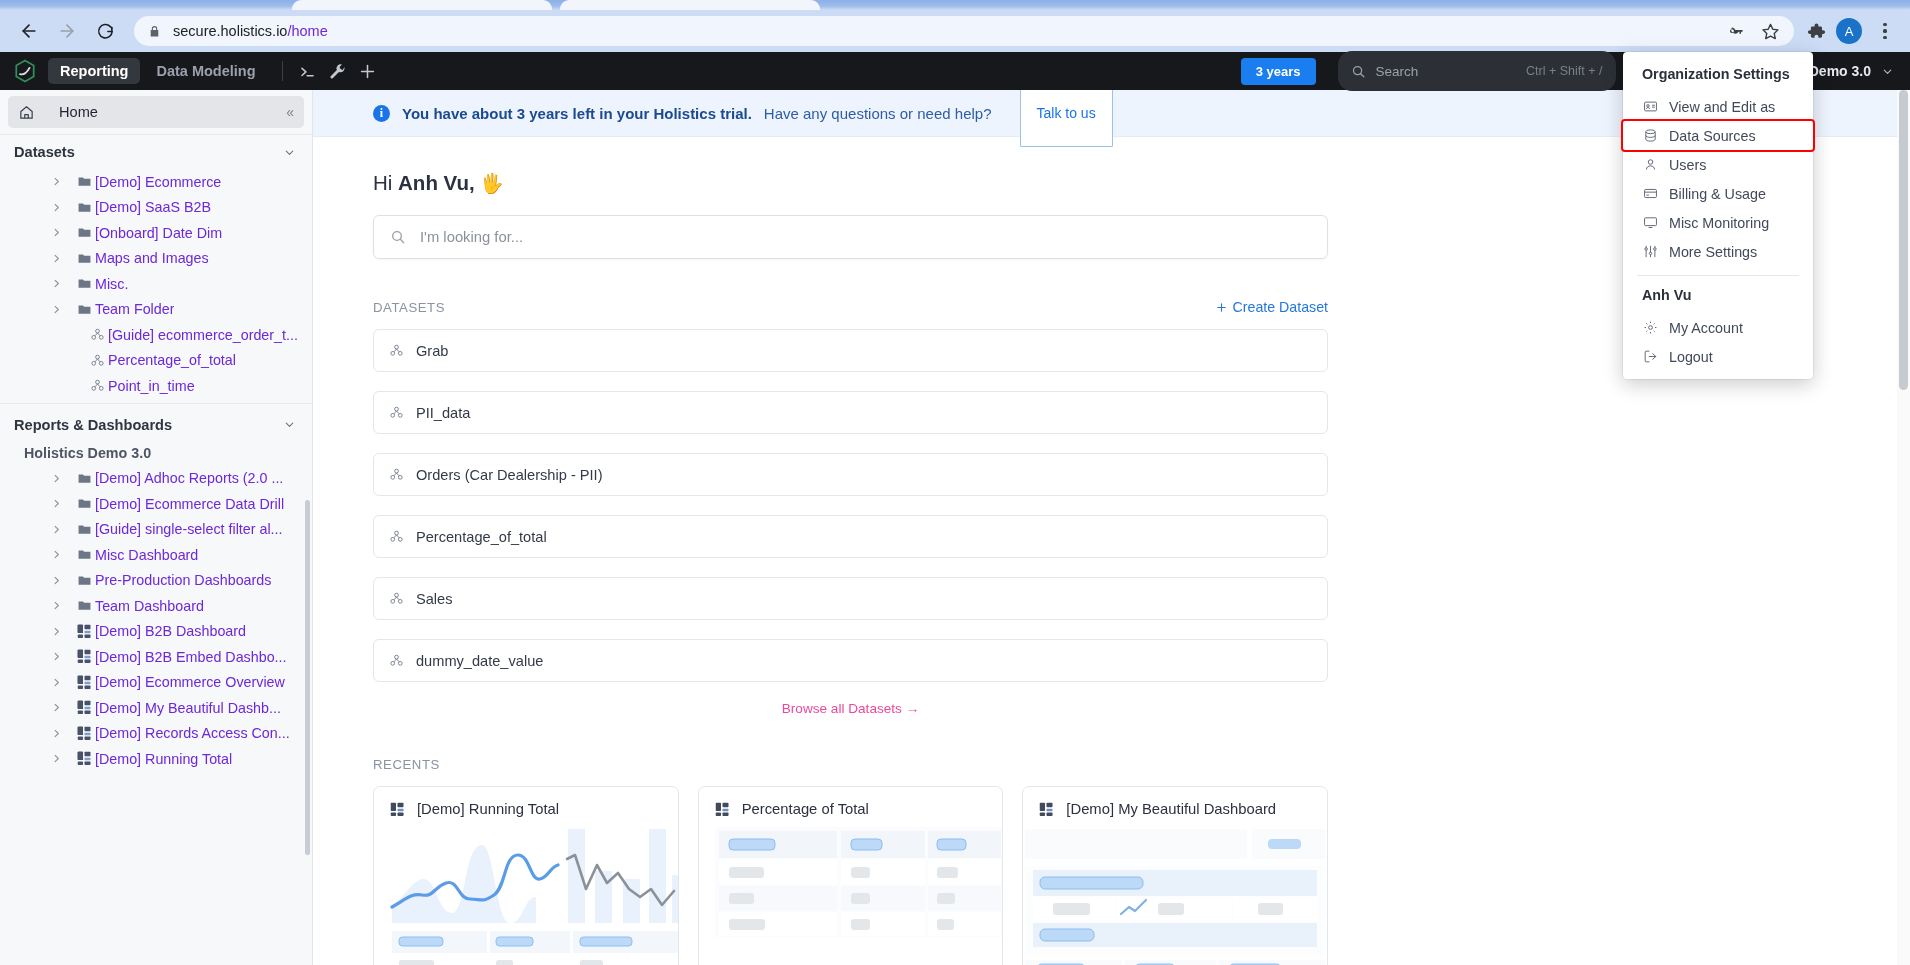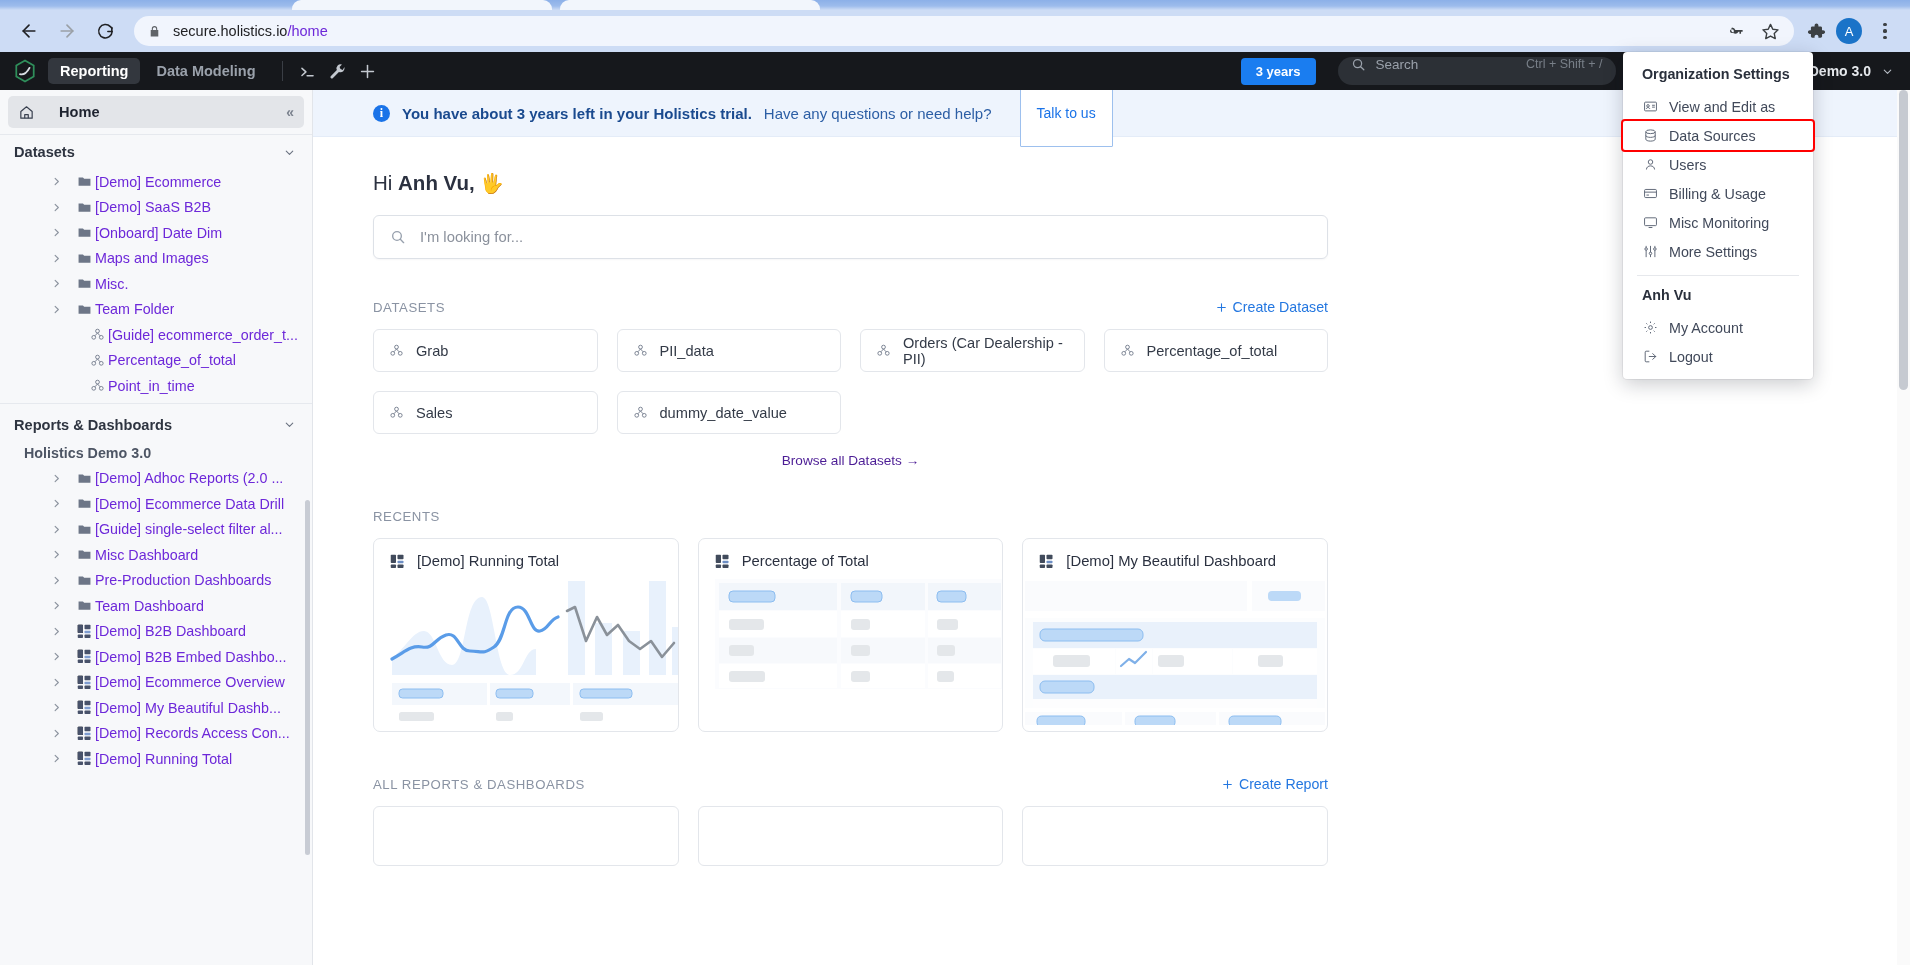"Search" .hdr-search { align-items: flex-start -> center; height: 28px -> 40px }
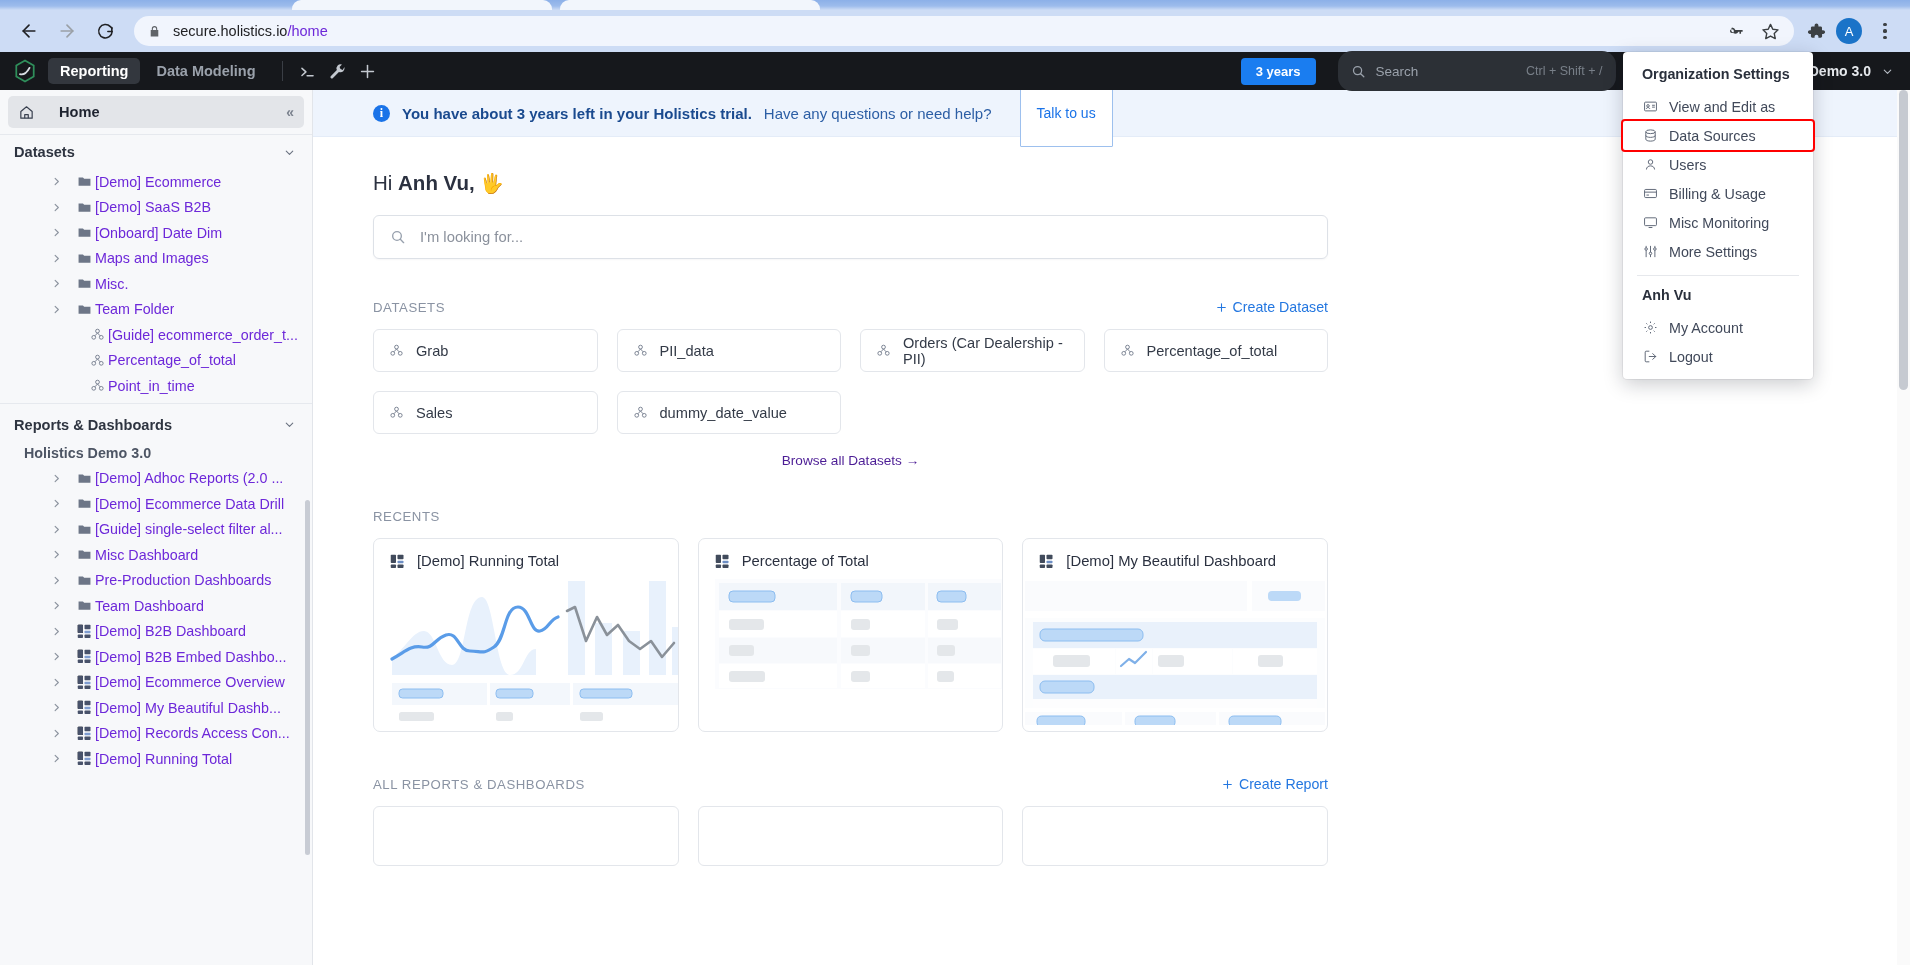"Home" .sb-row.selected { font-weight: 700 -> 400 }
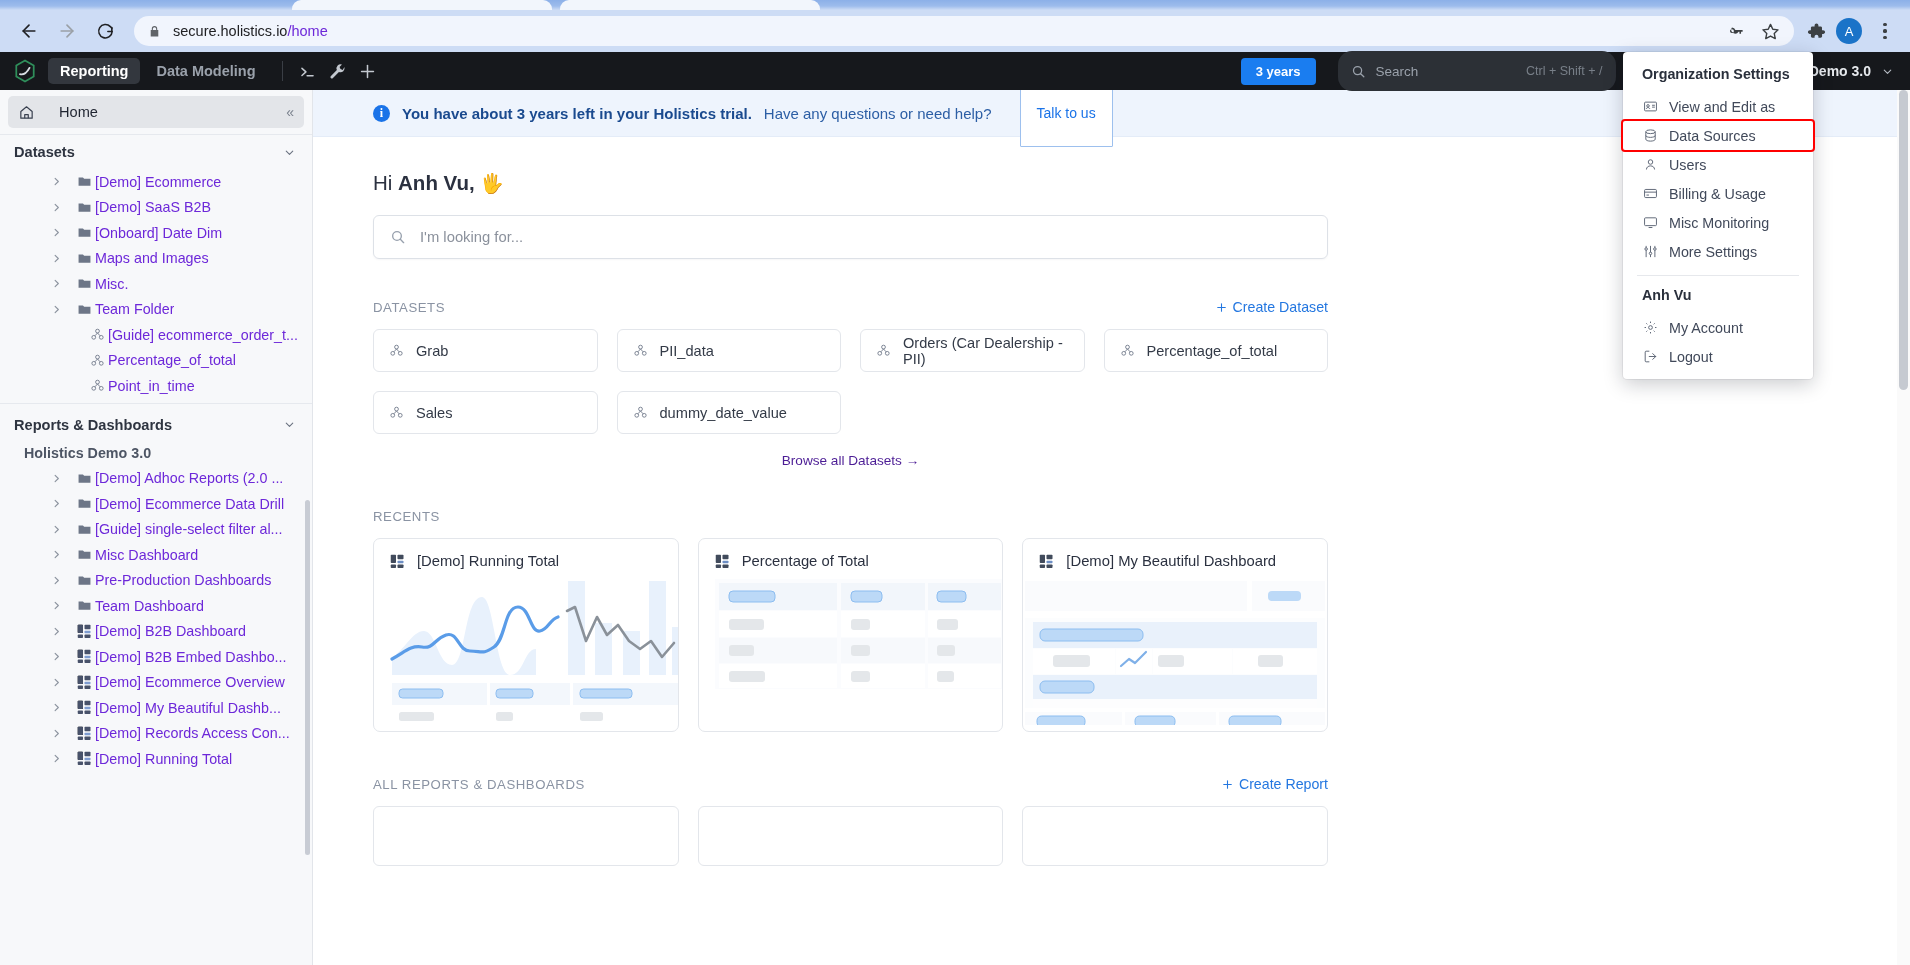"Grab" .grid3 { grid-template-columns: repeat(4, 1fr) -> repeat(1, 1fr) }
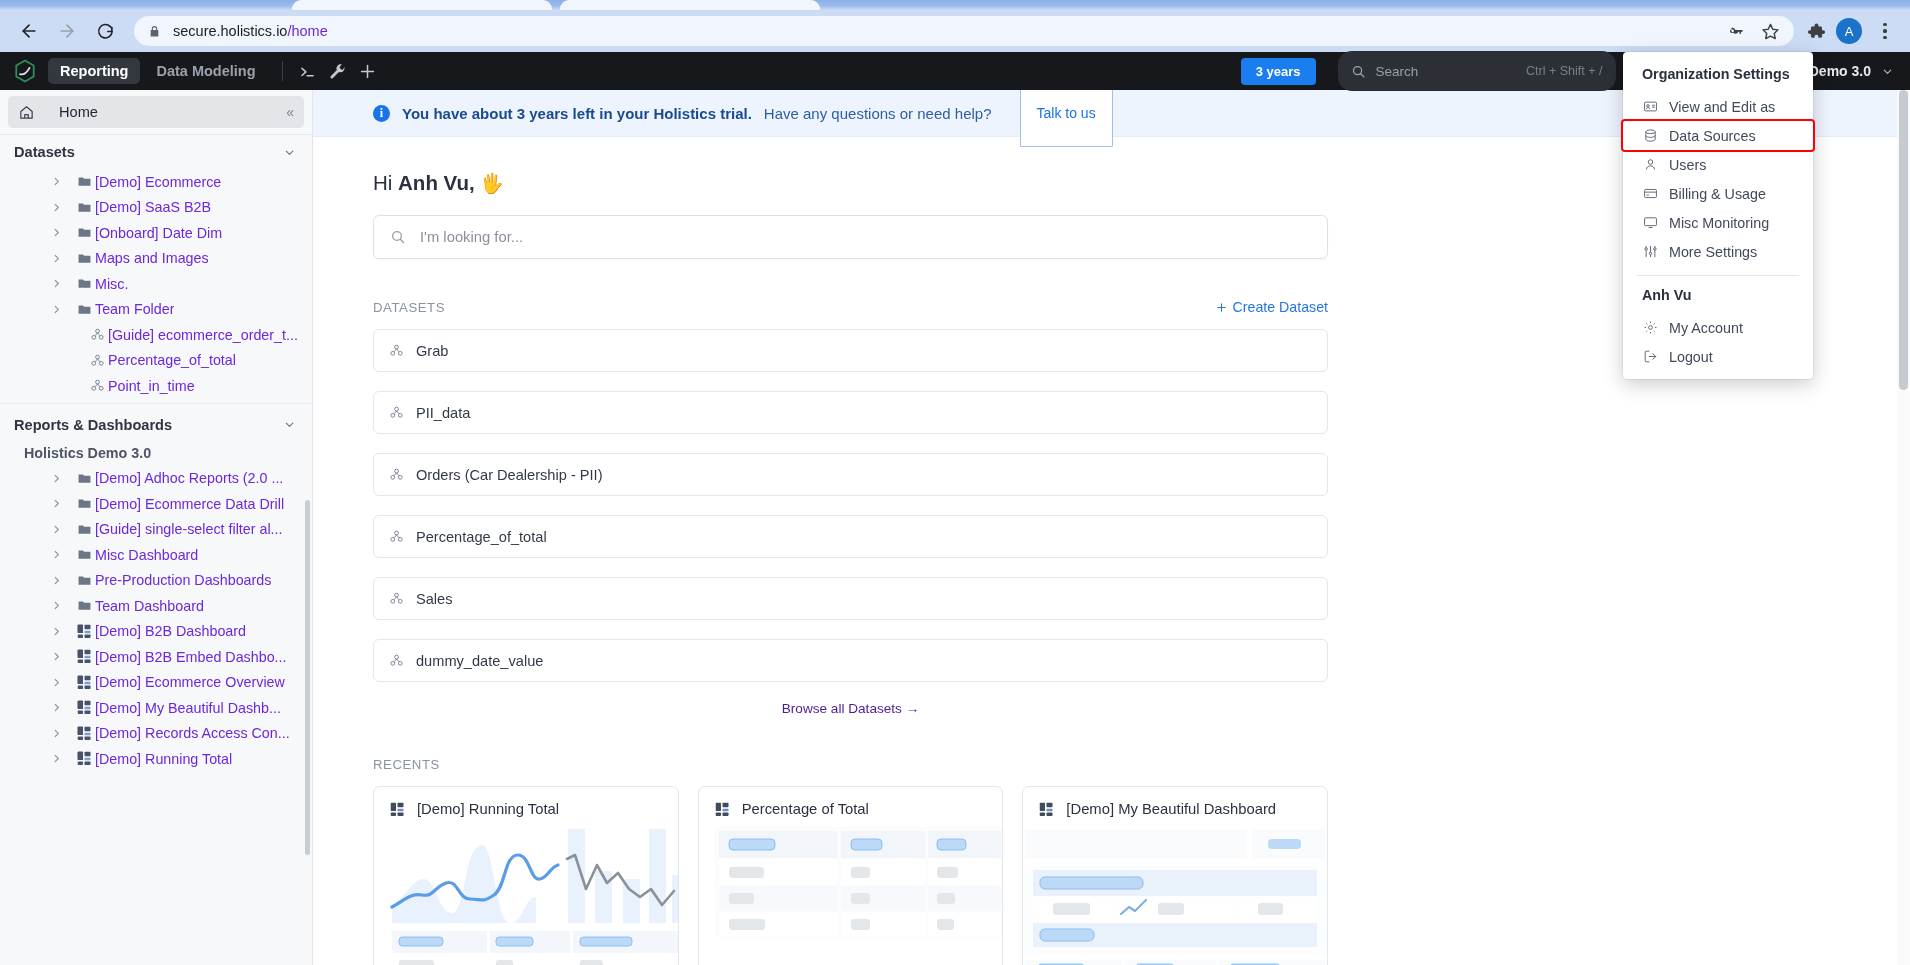"Browse all Datasets →" .browse-all-link { color: #4c1d95 -> #ec4899 }
